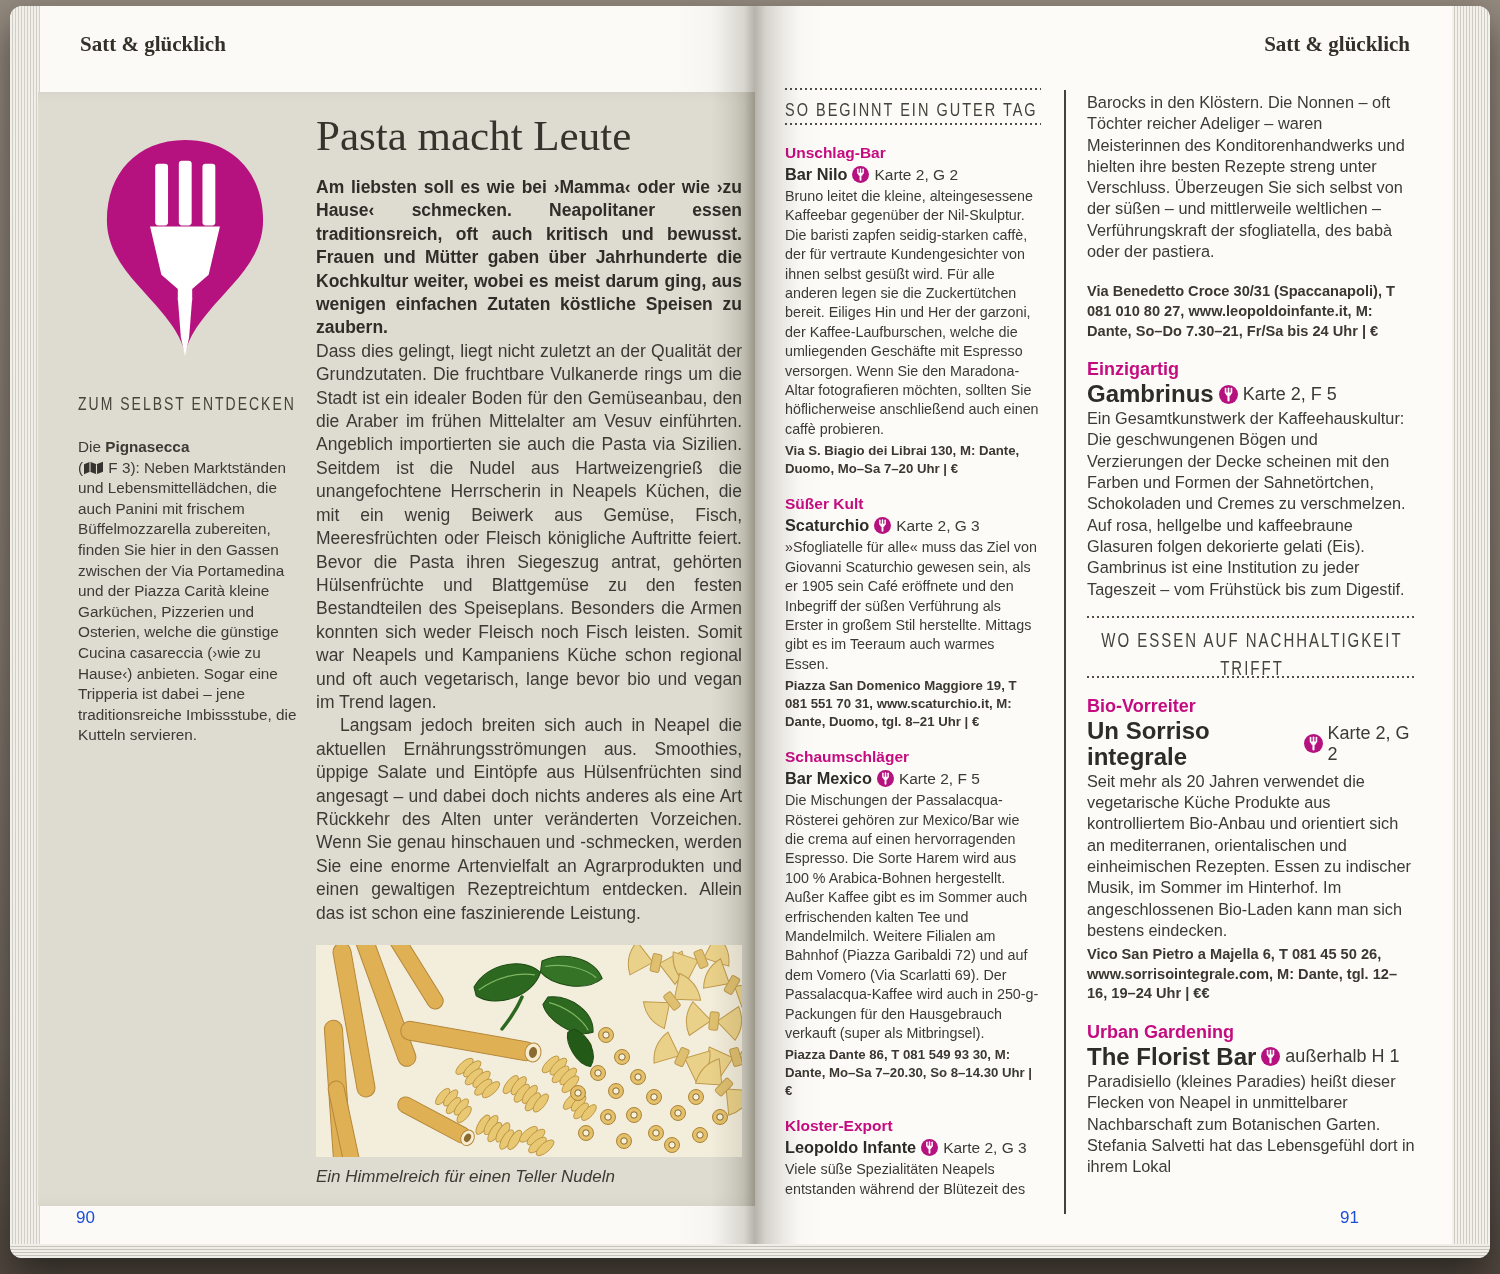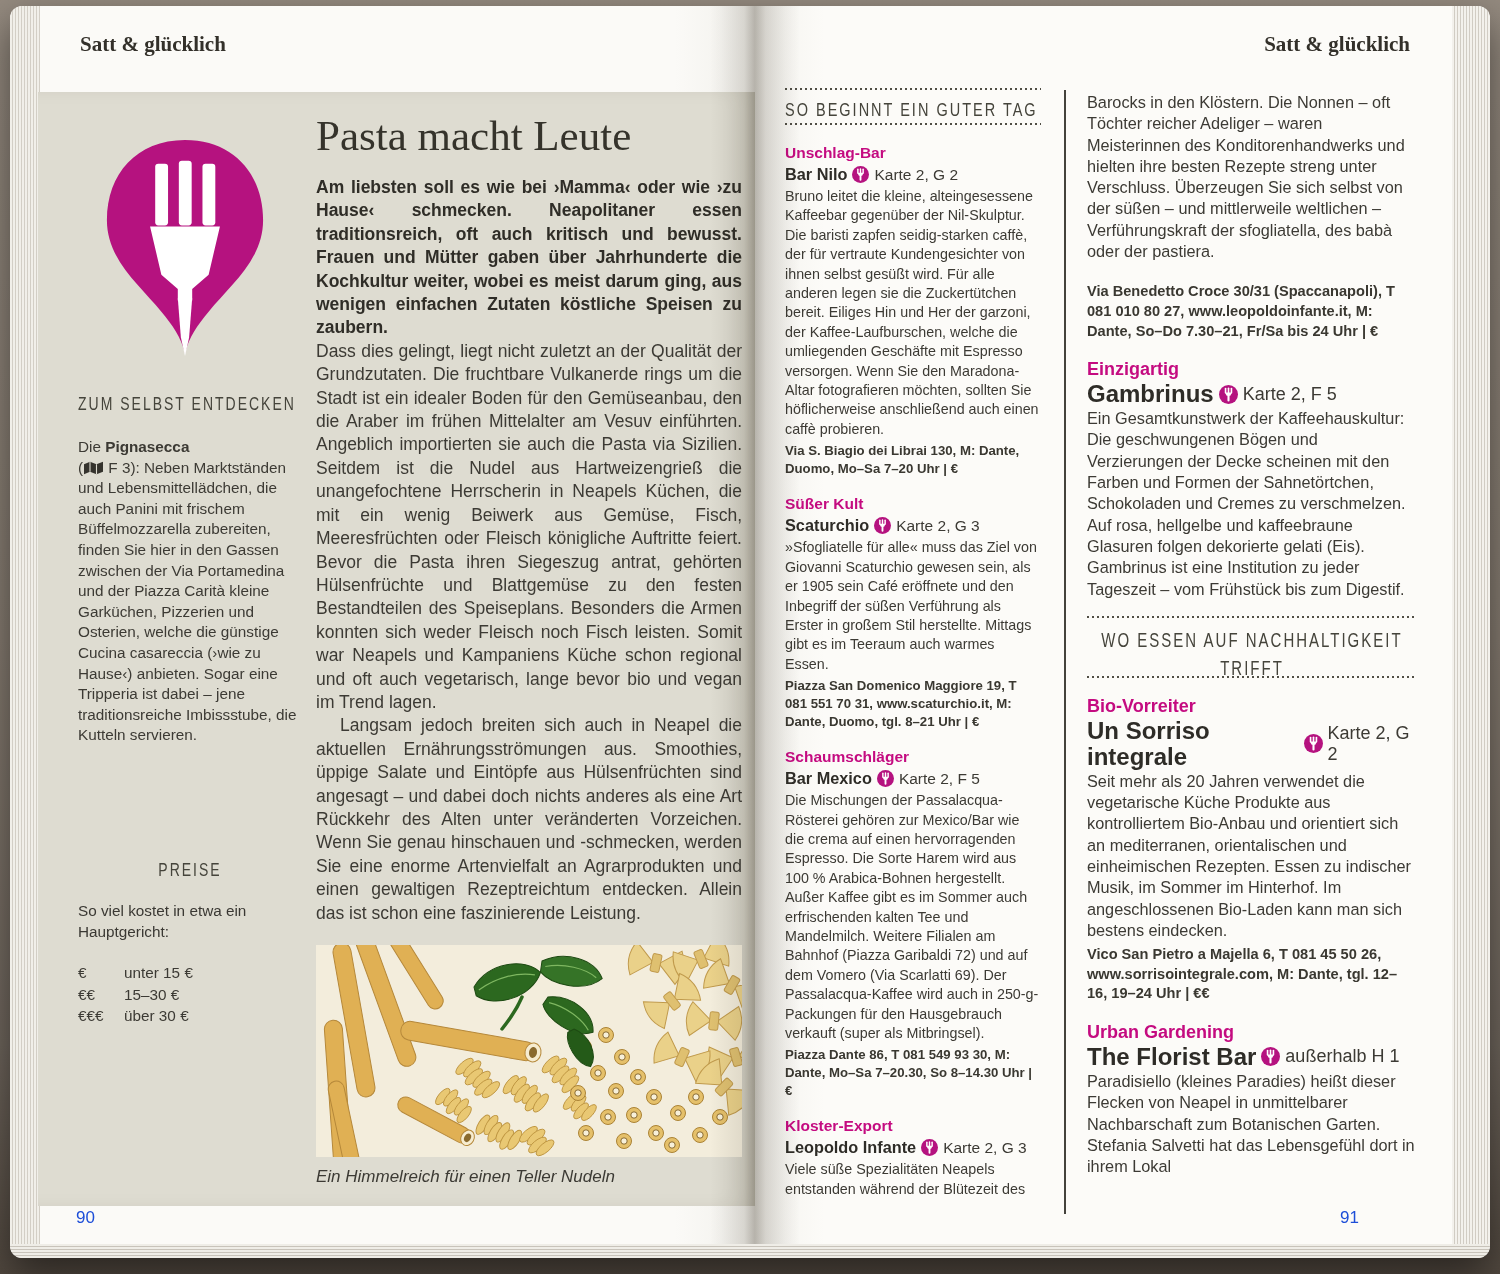"PREISE" div.prices { html: <div> <div>PREISE</div> <div>So viel kostet in etwa ein Hauptgericht:</div> <table> <tbody> <tr> <td>€</td> <td>unter 15 €</td> </tr> <tr> <td>€€</td> <td>15–30 €</td> </tr> <tr> <td>€€€</td> <td>über 30 €</td> </tr> </tbody> </table> </div> -> none }
